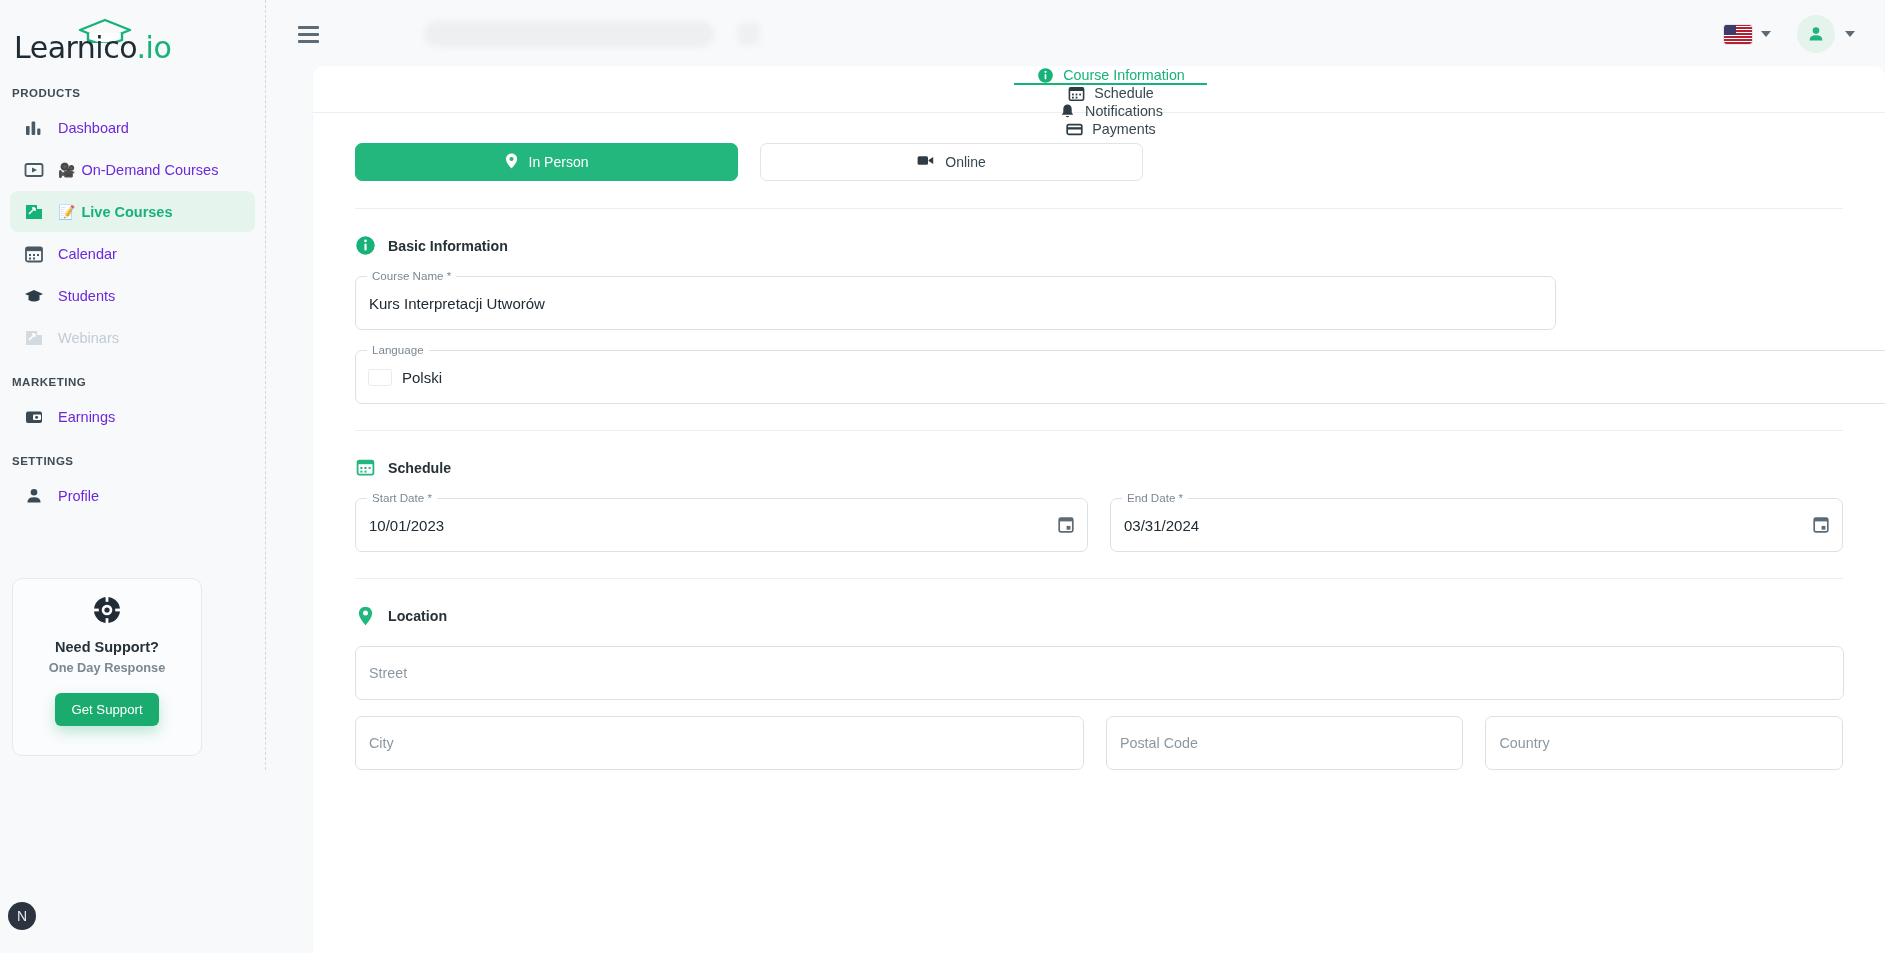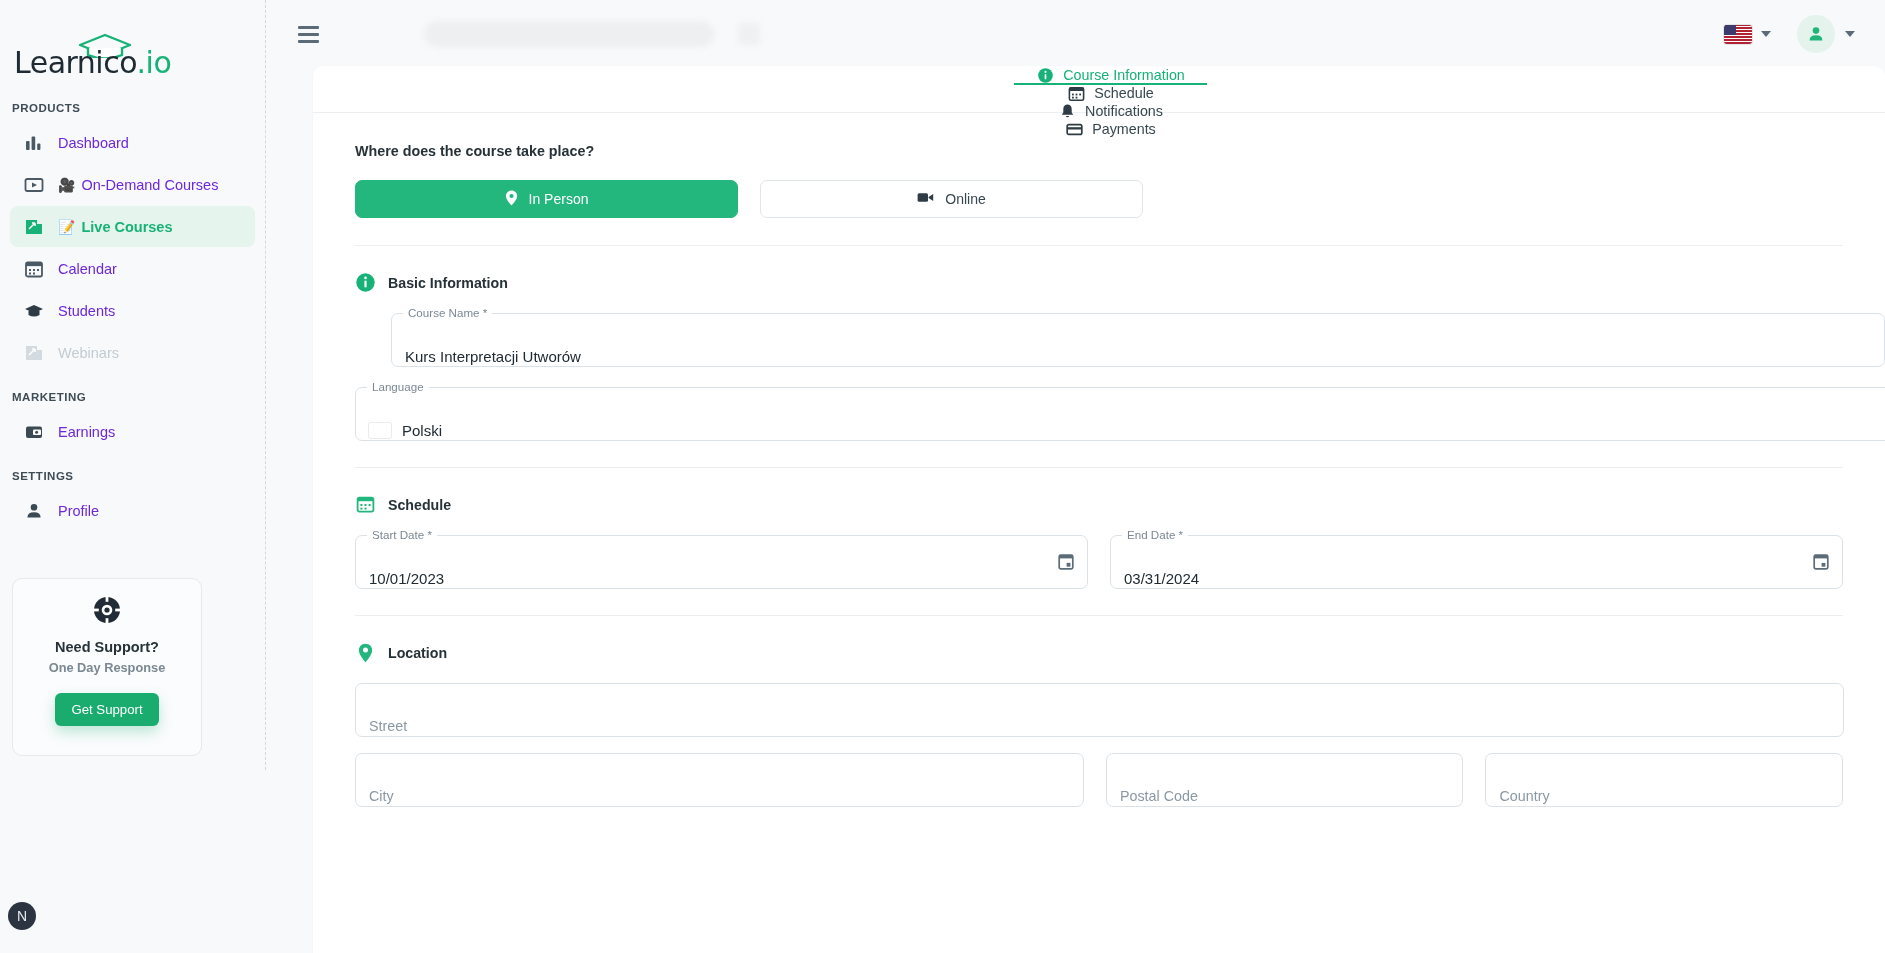"Learnico.io" .sidebar { padding-top: 18px -> 3px }
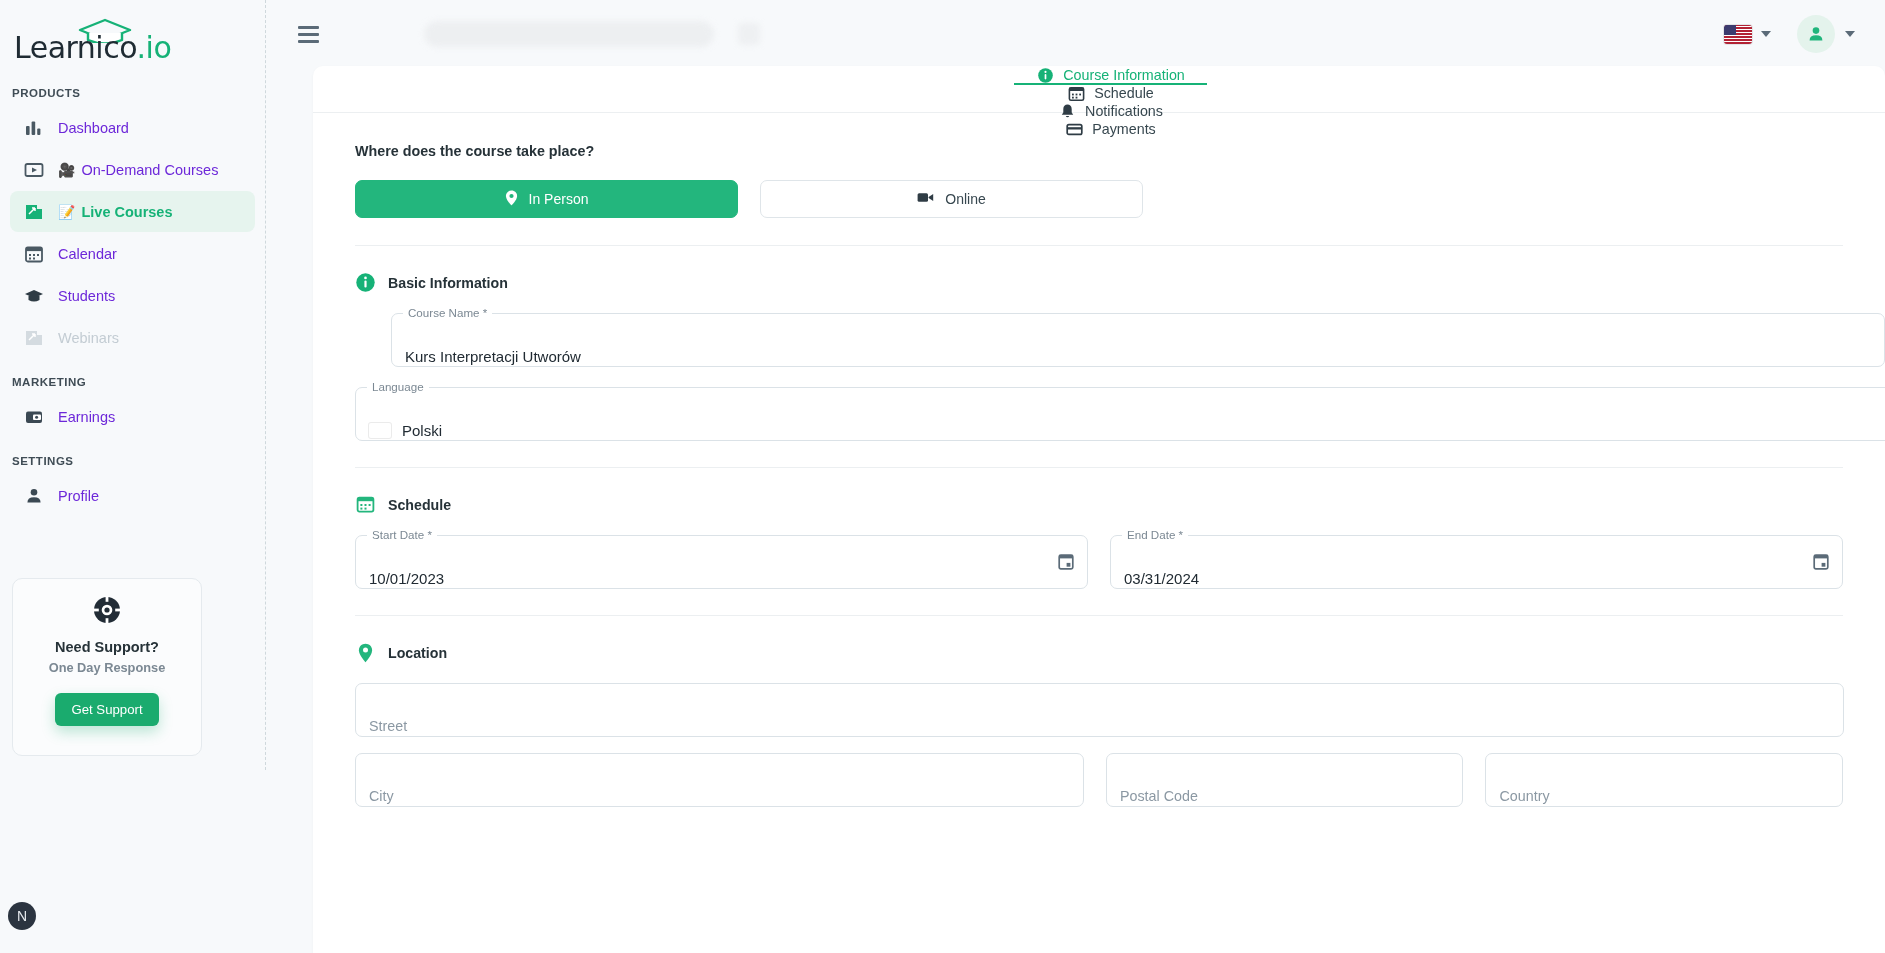"Where does the course take" div.question { html: <div>Where does the course take place?</div> -> none }
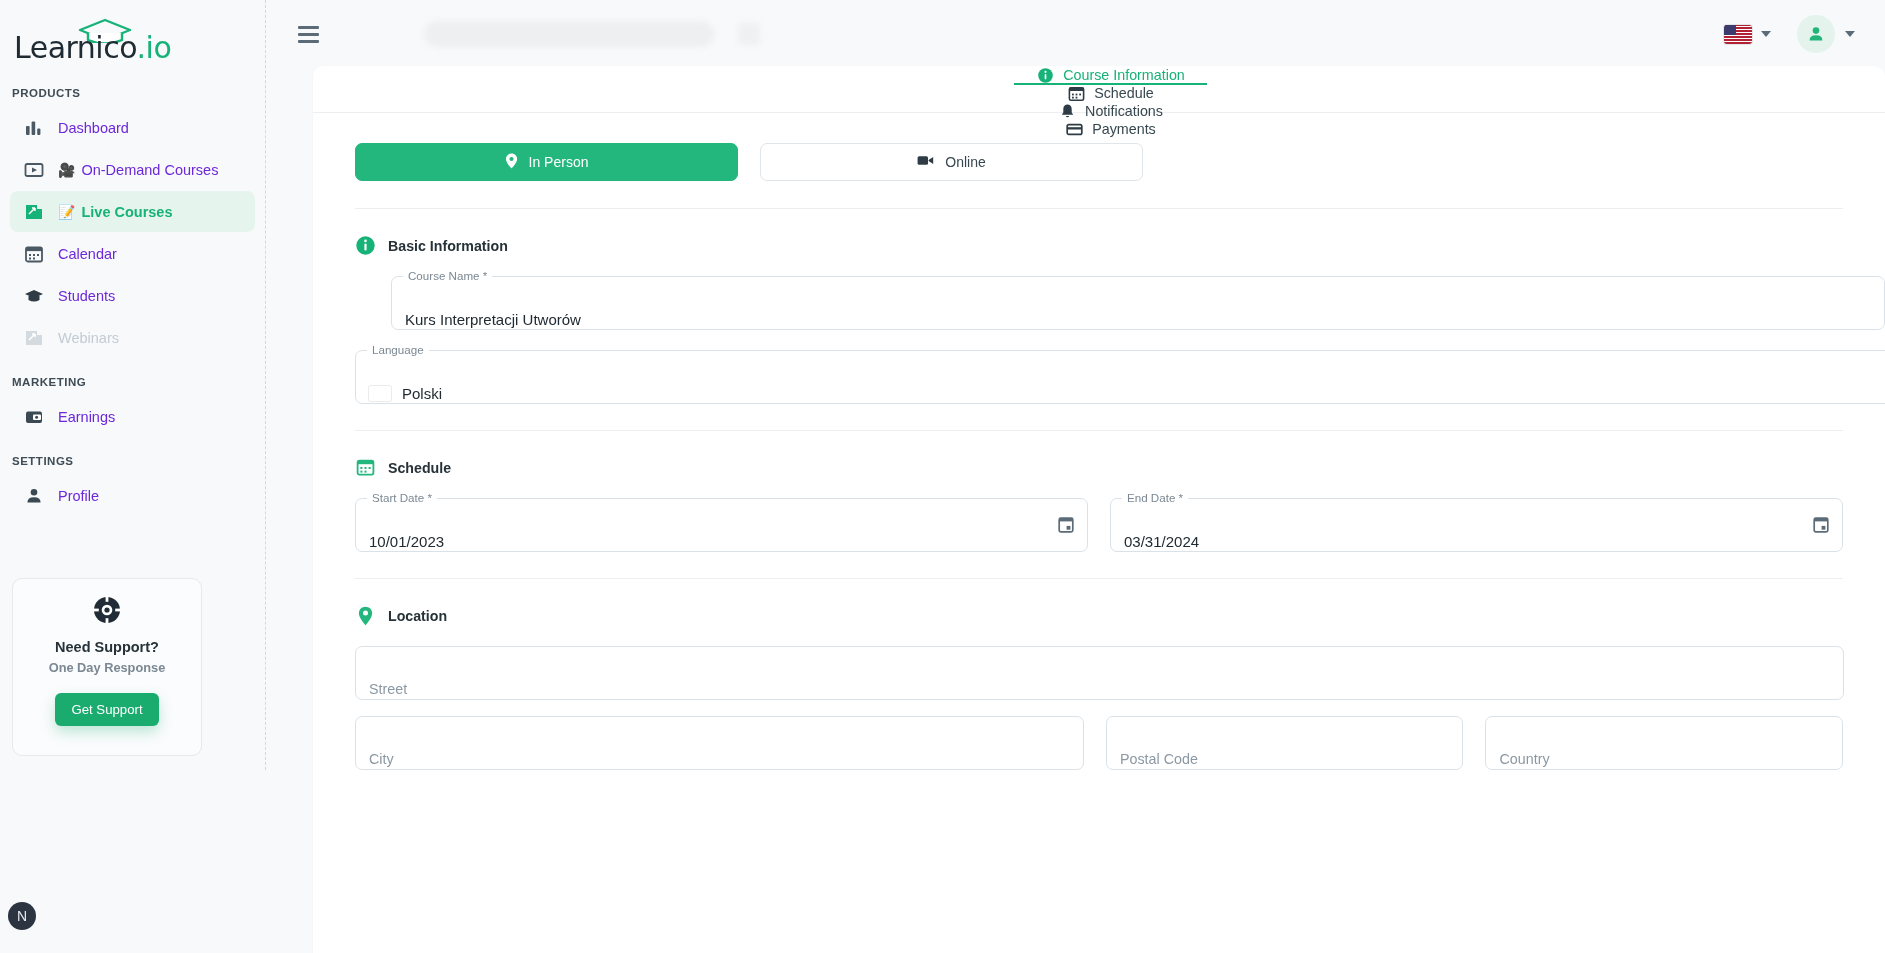"Course Name *" div.field { margin-left: 36px -> none; width: 1494px -> 1201px }
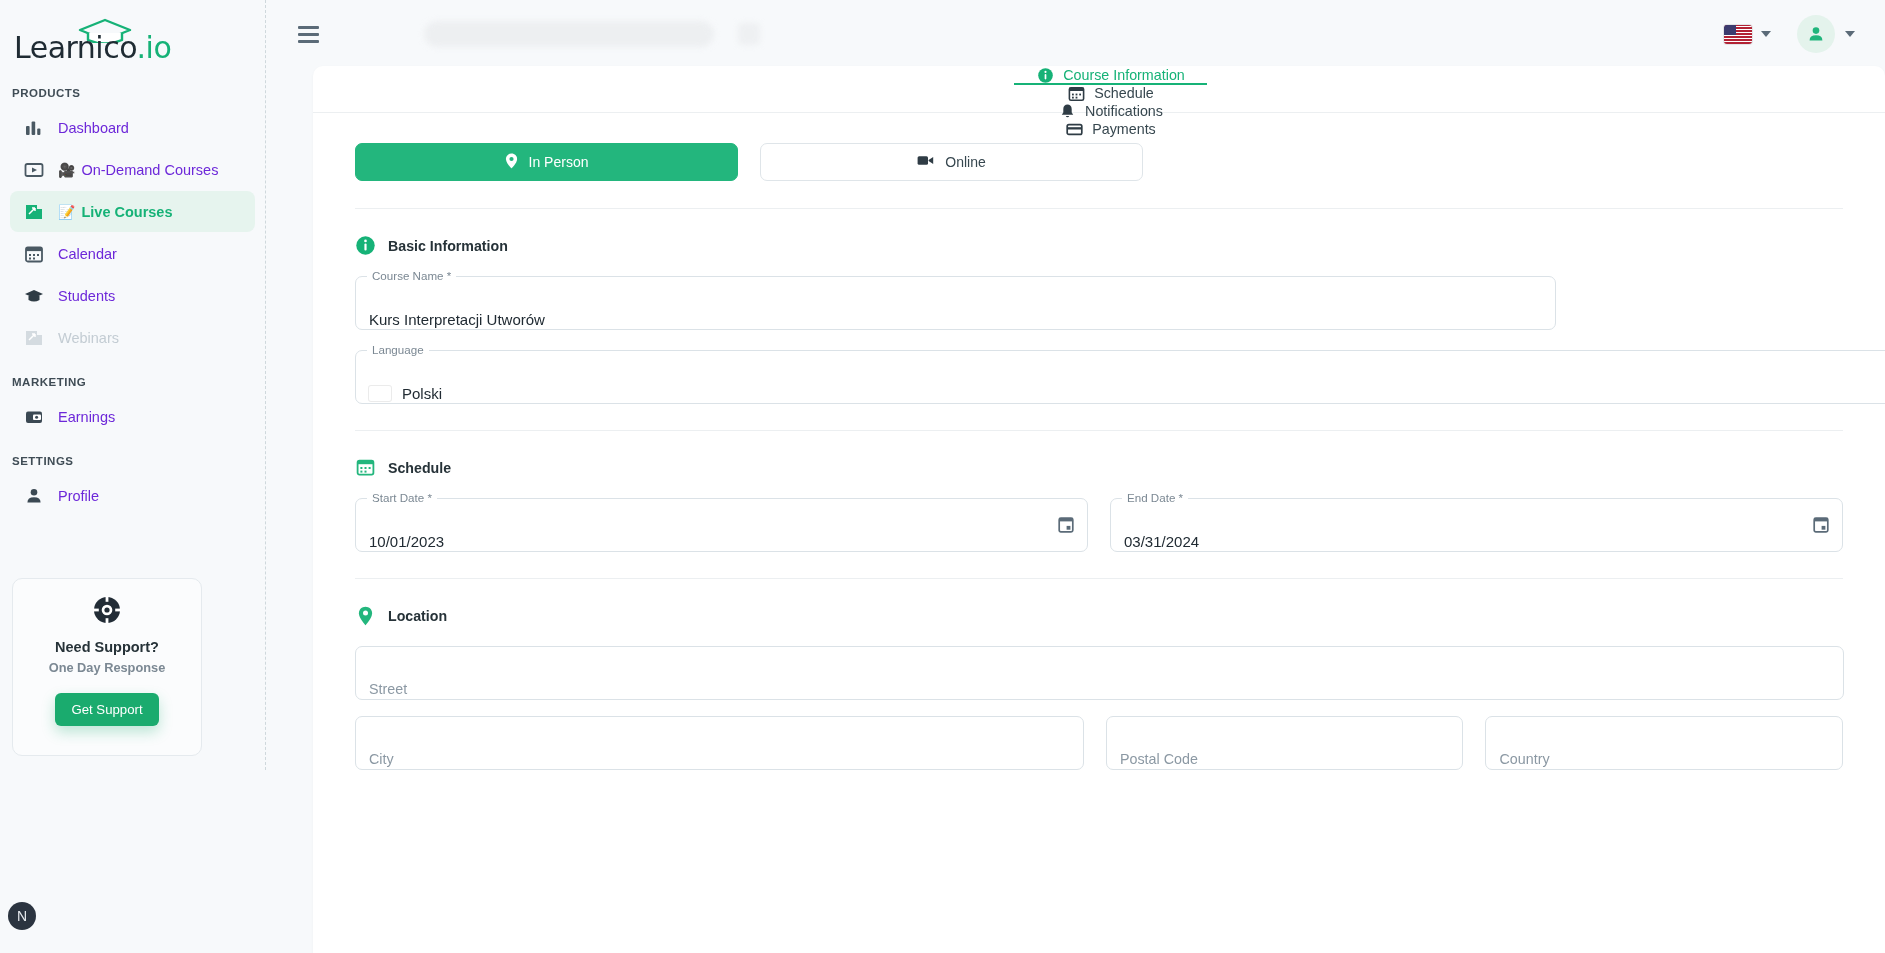"Kurs Interpretacji Utworów" .field .val { top: 16px -> 0 }
